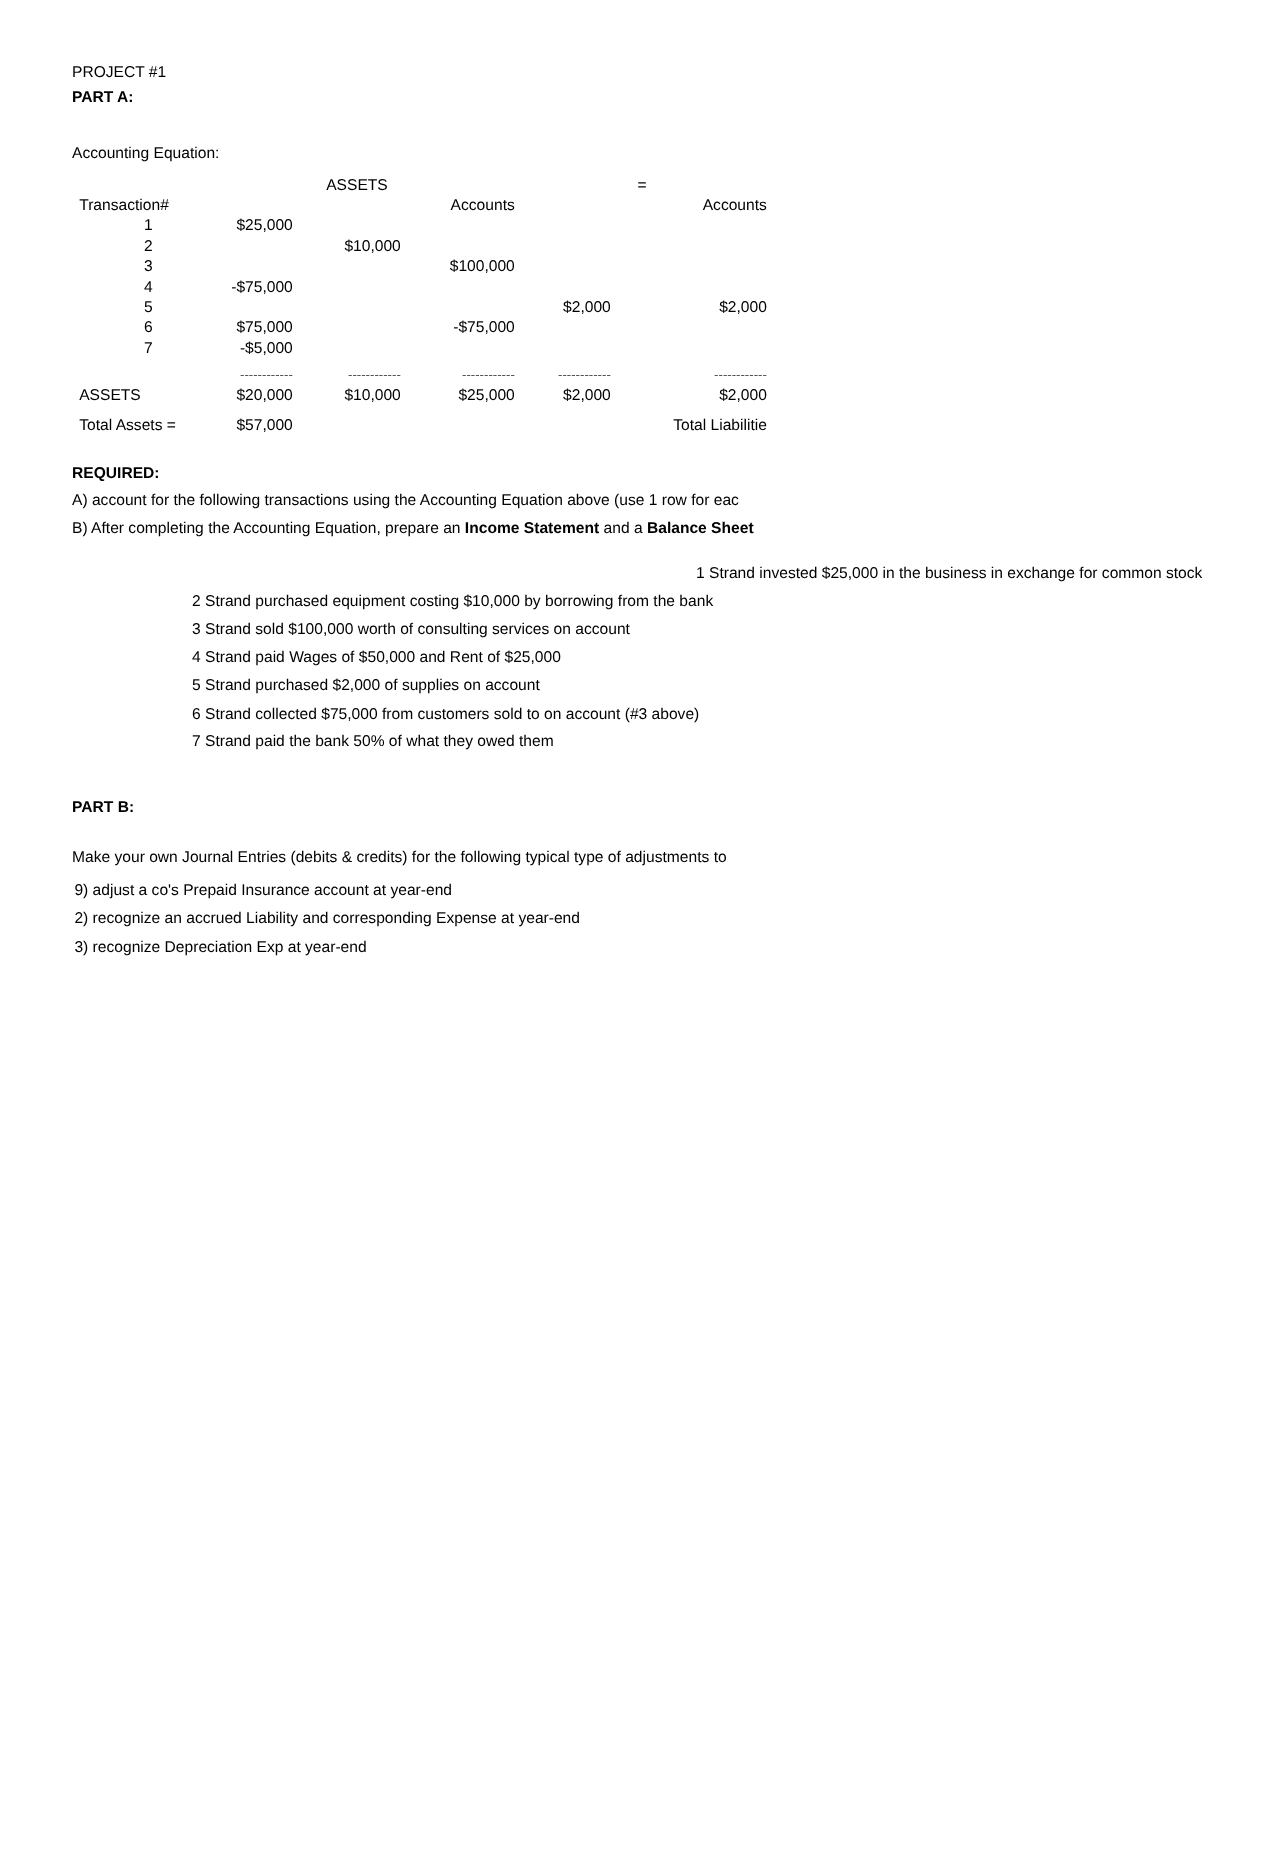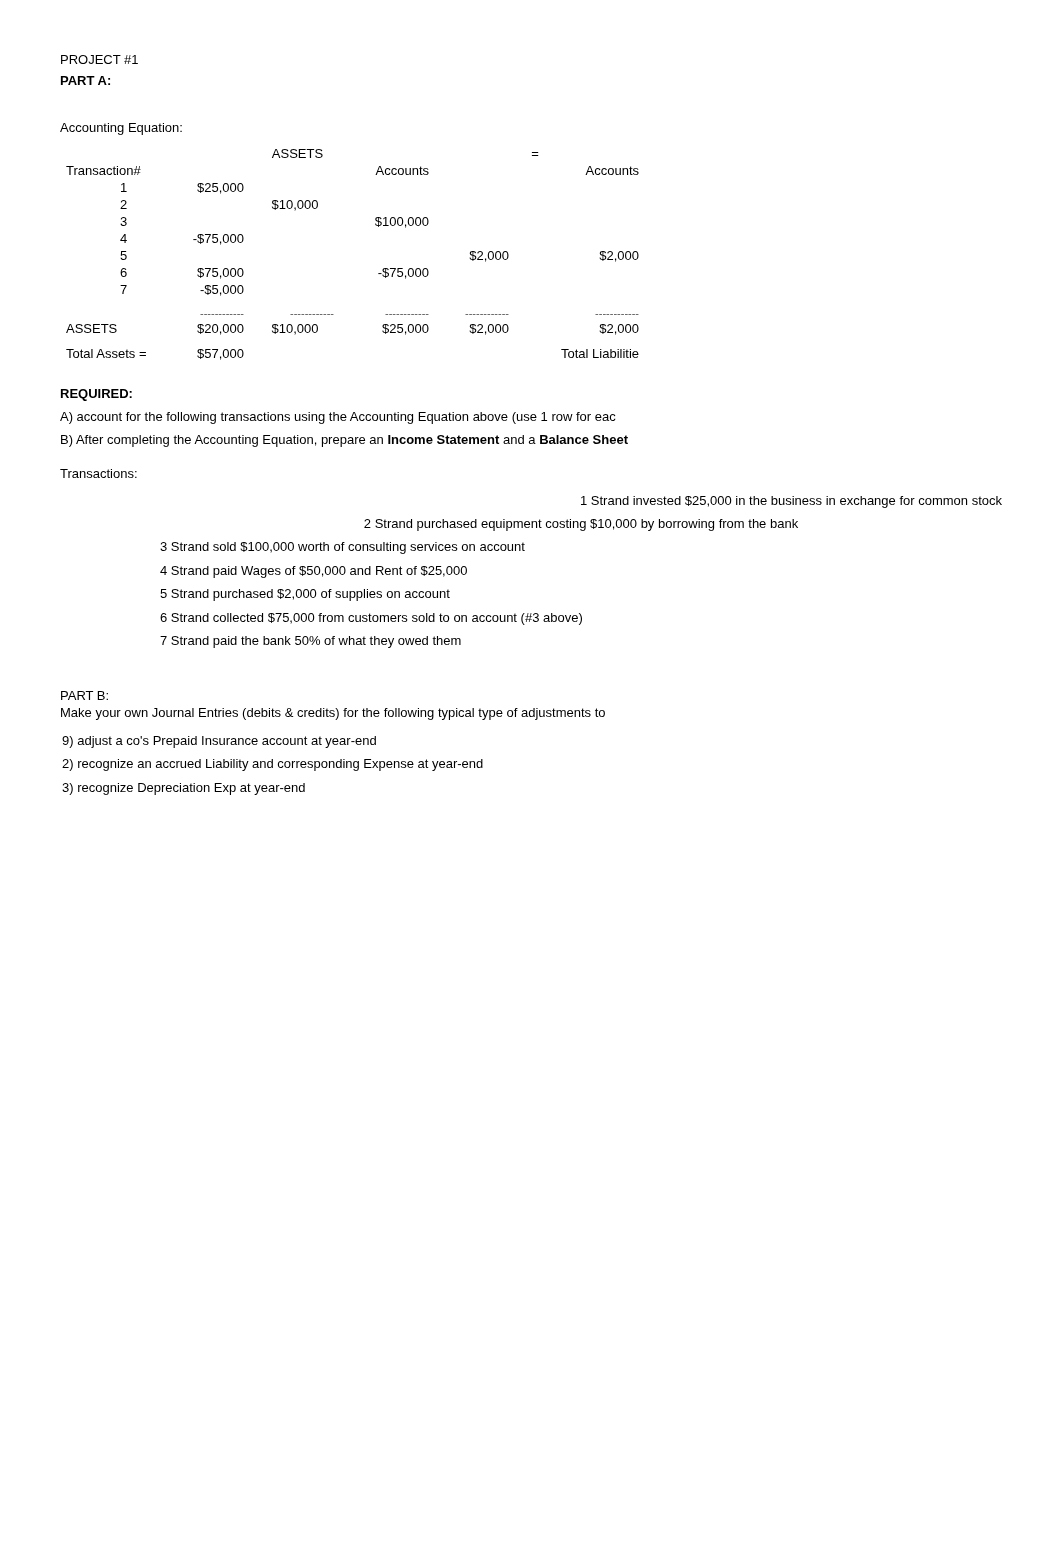"$10,000" .col-equipment { text-align: center -> right }
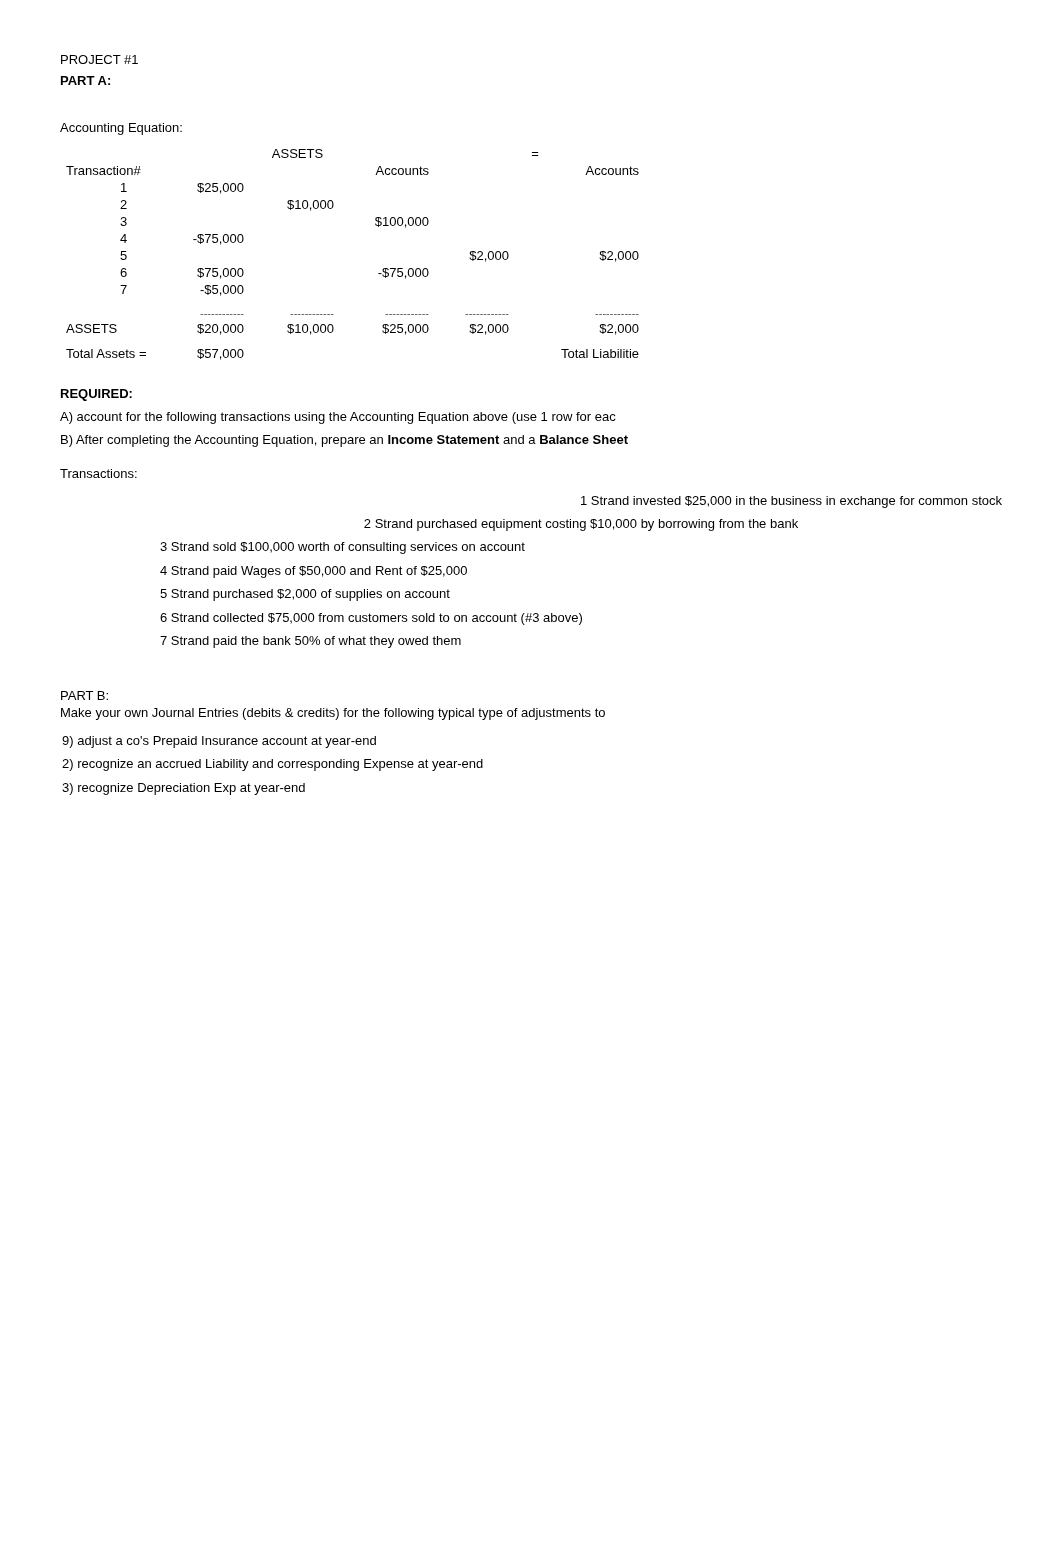"Transactions:" div.transactions-label { html: <div>Transactions:</div> -> none }
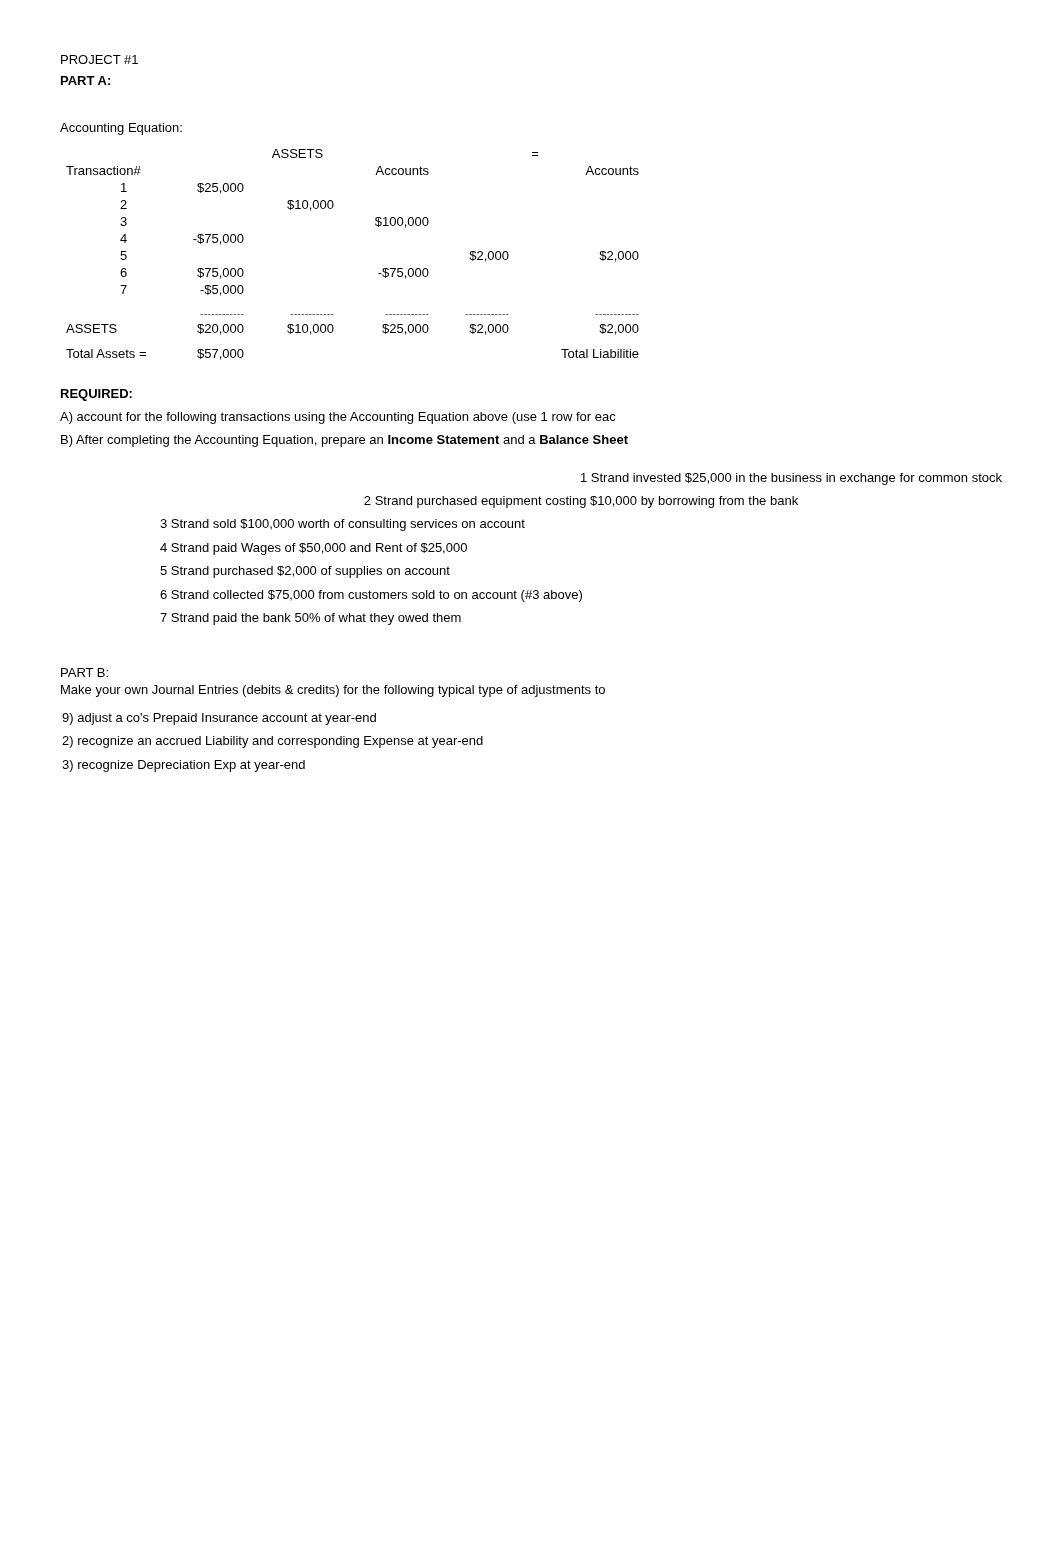"2 Strand purchased equipment costing" div { text-align: center -> none }
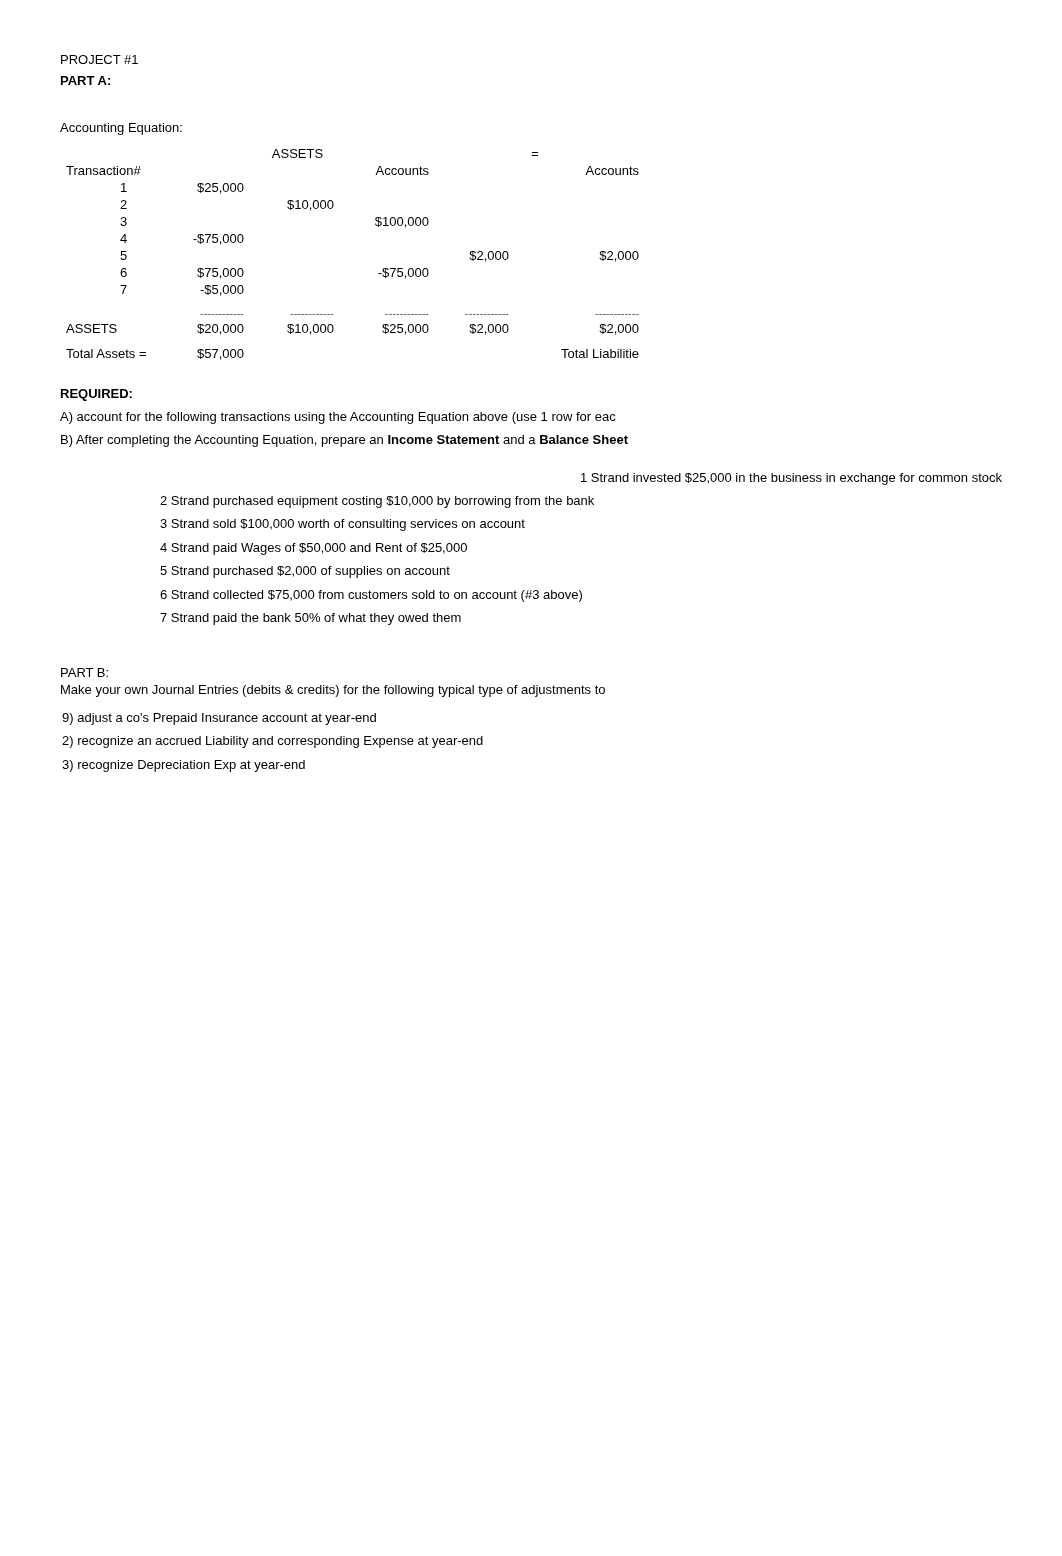"PART B:" .part-b-title { font-weight: normal -> bold; margin-bottom: 0 -> 24px }
